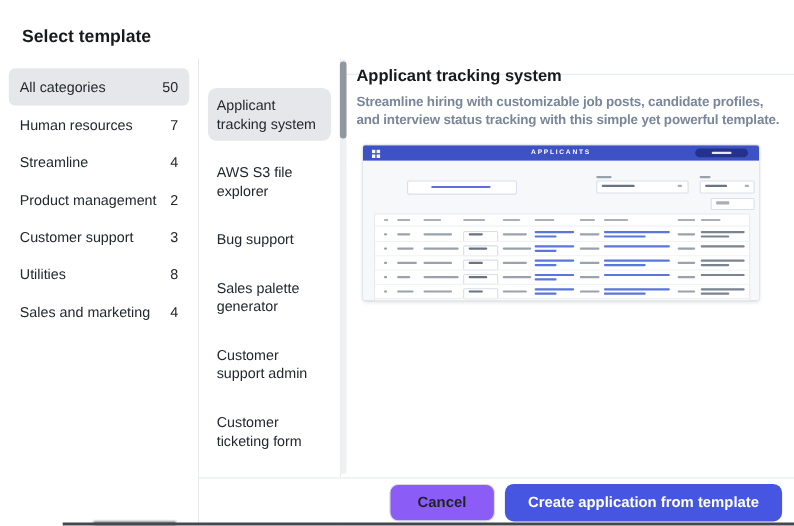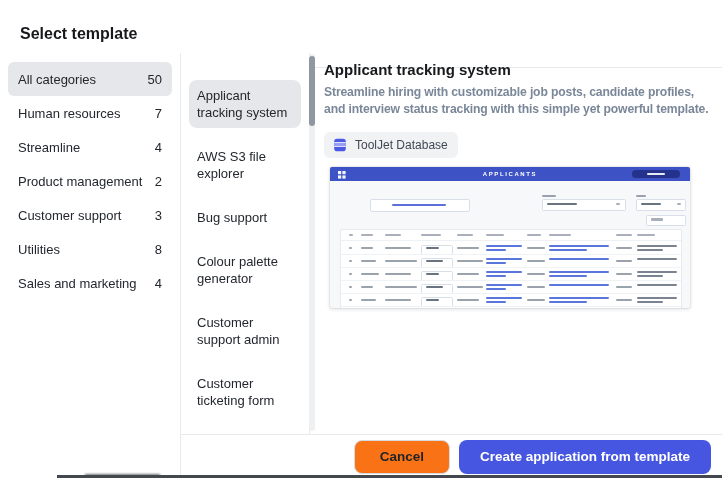"ToolJet Database" div.tag { html: <div> <svg> <rect></rect> <rect></rect> <rect></rect> <rect></rect> </svg> <span>ToolJet Database</span> </div> -> none }
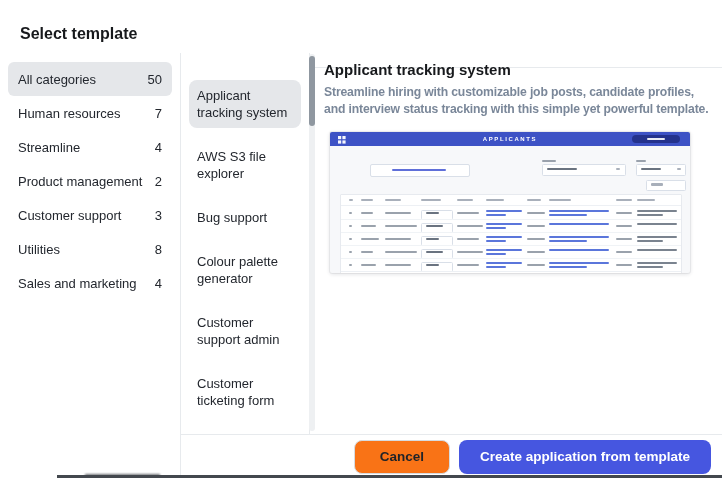"Colour palette generator" div.tpl-item { text: Colour -> Sales }
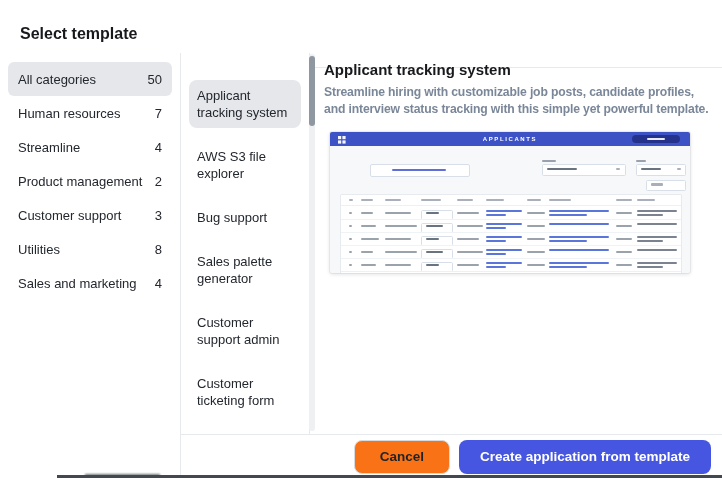"Cancel" .btn-cancel { background: #f97316 -> #8b5cf6 }
